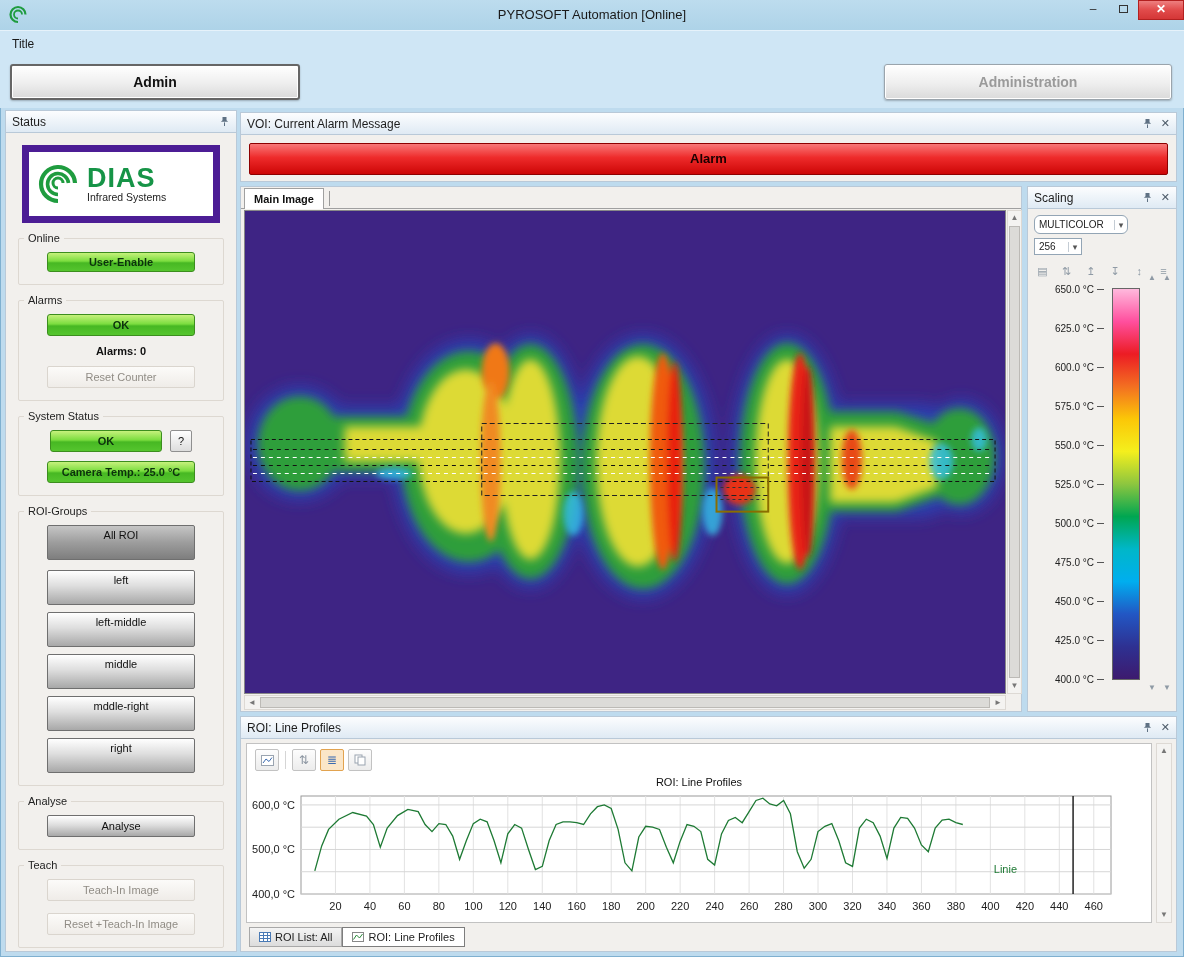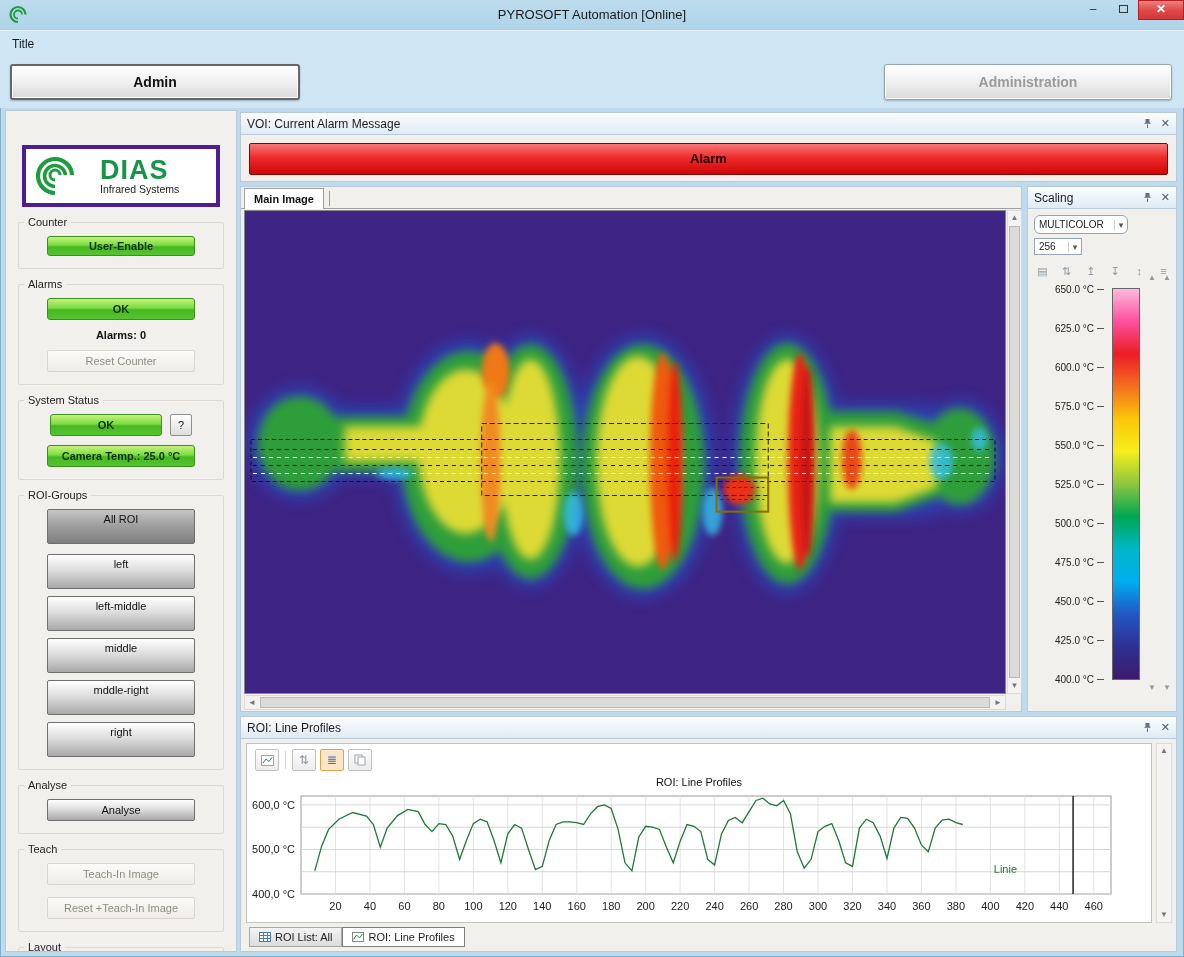"Status" div.panel-header { html: none -> <div> <span>Status</span> <span> <svg> <path></path> <rect></rect> </svg> </span> </div> }
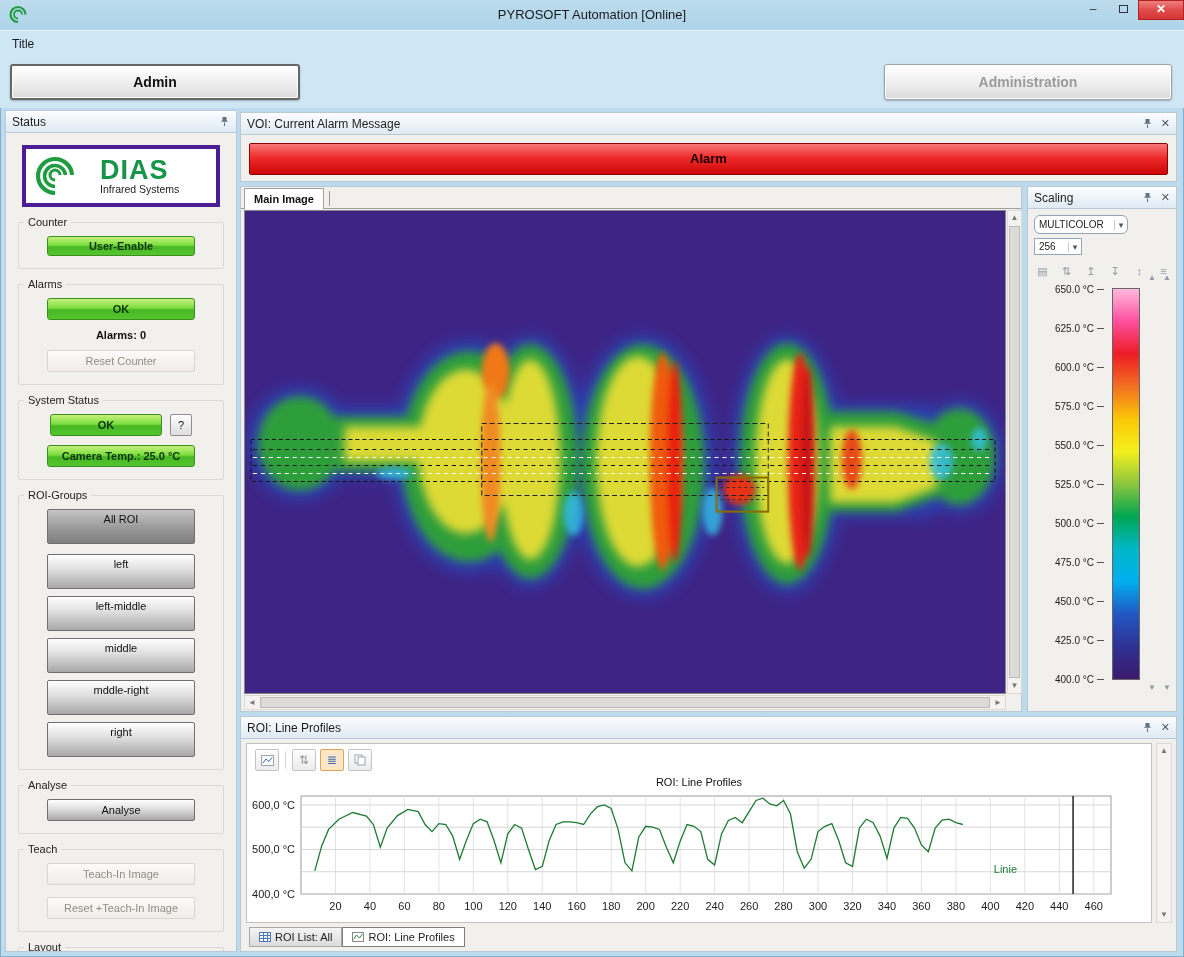"DIAS" .logo-box { border: 4px solid #4c1d95 -> 7px solid #4c1d95; gap: 16px -> none; height: 62px -> 78px }
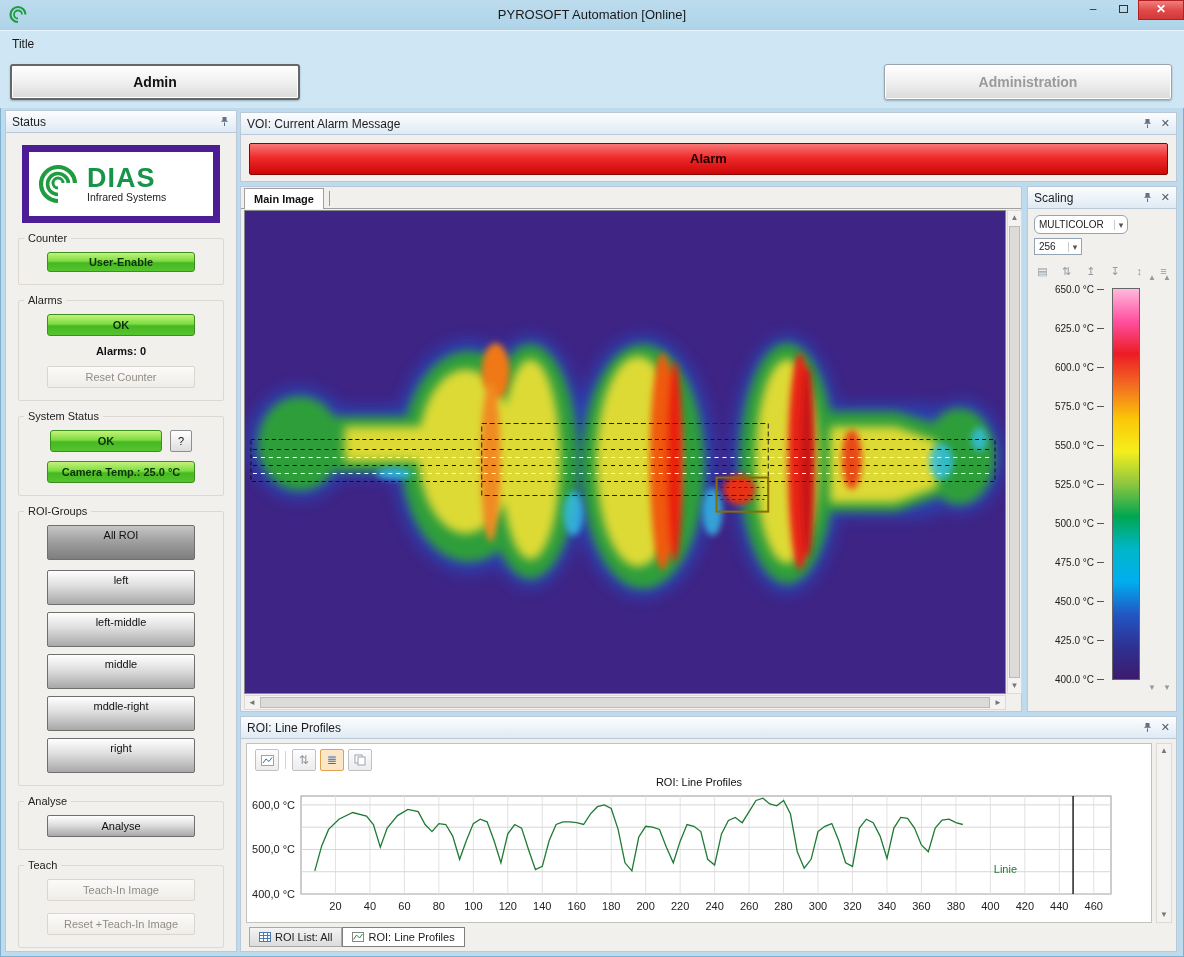"Counter" span.grp-label { text: Counter -> Online }
